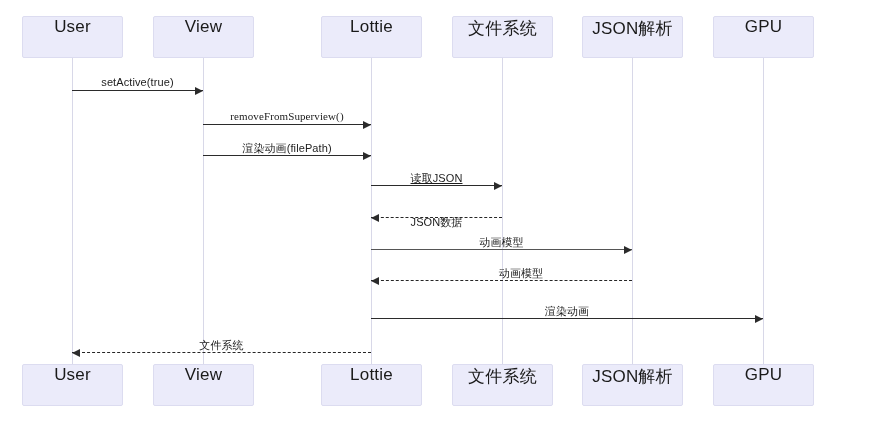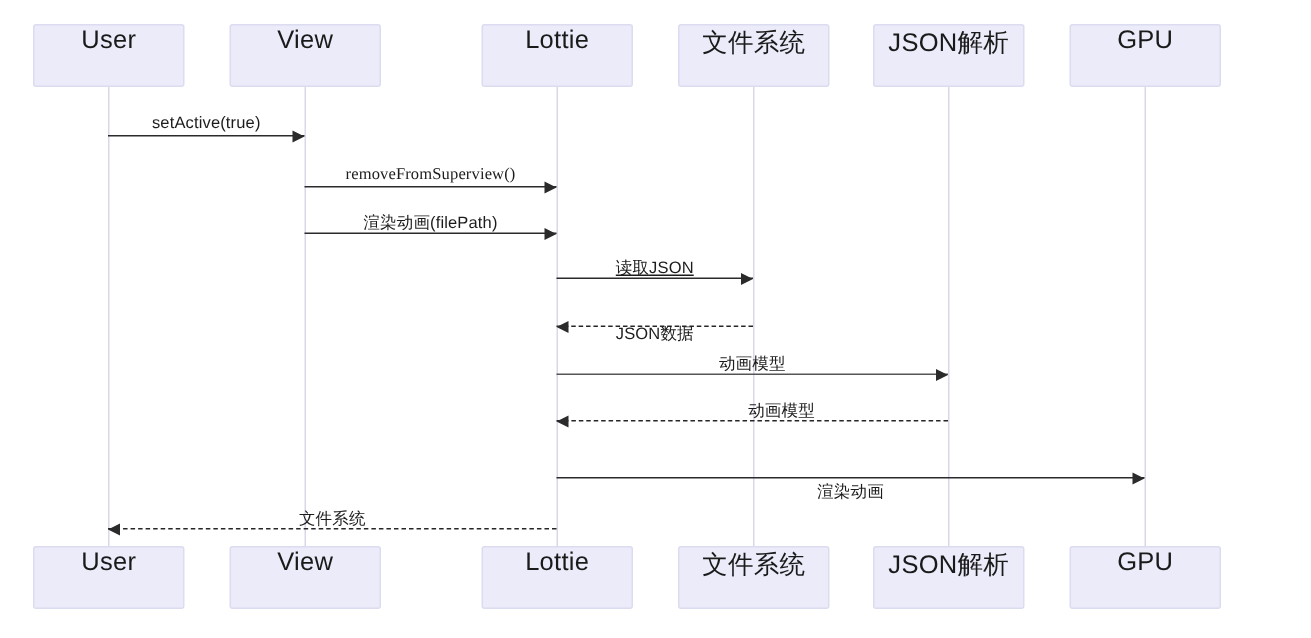"渲染动画" div.msg-label { top: 320px -> 304px }
